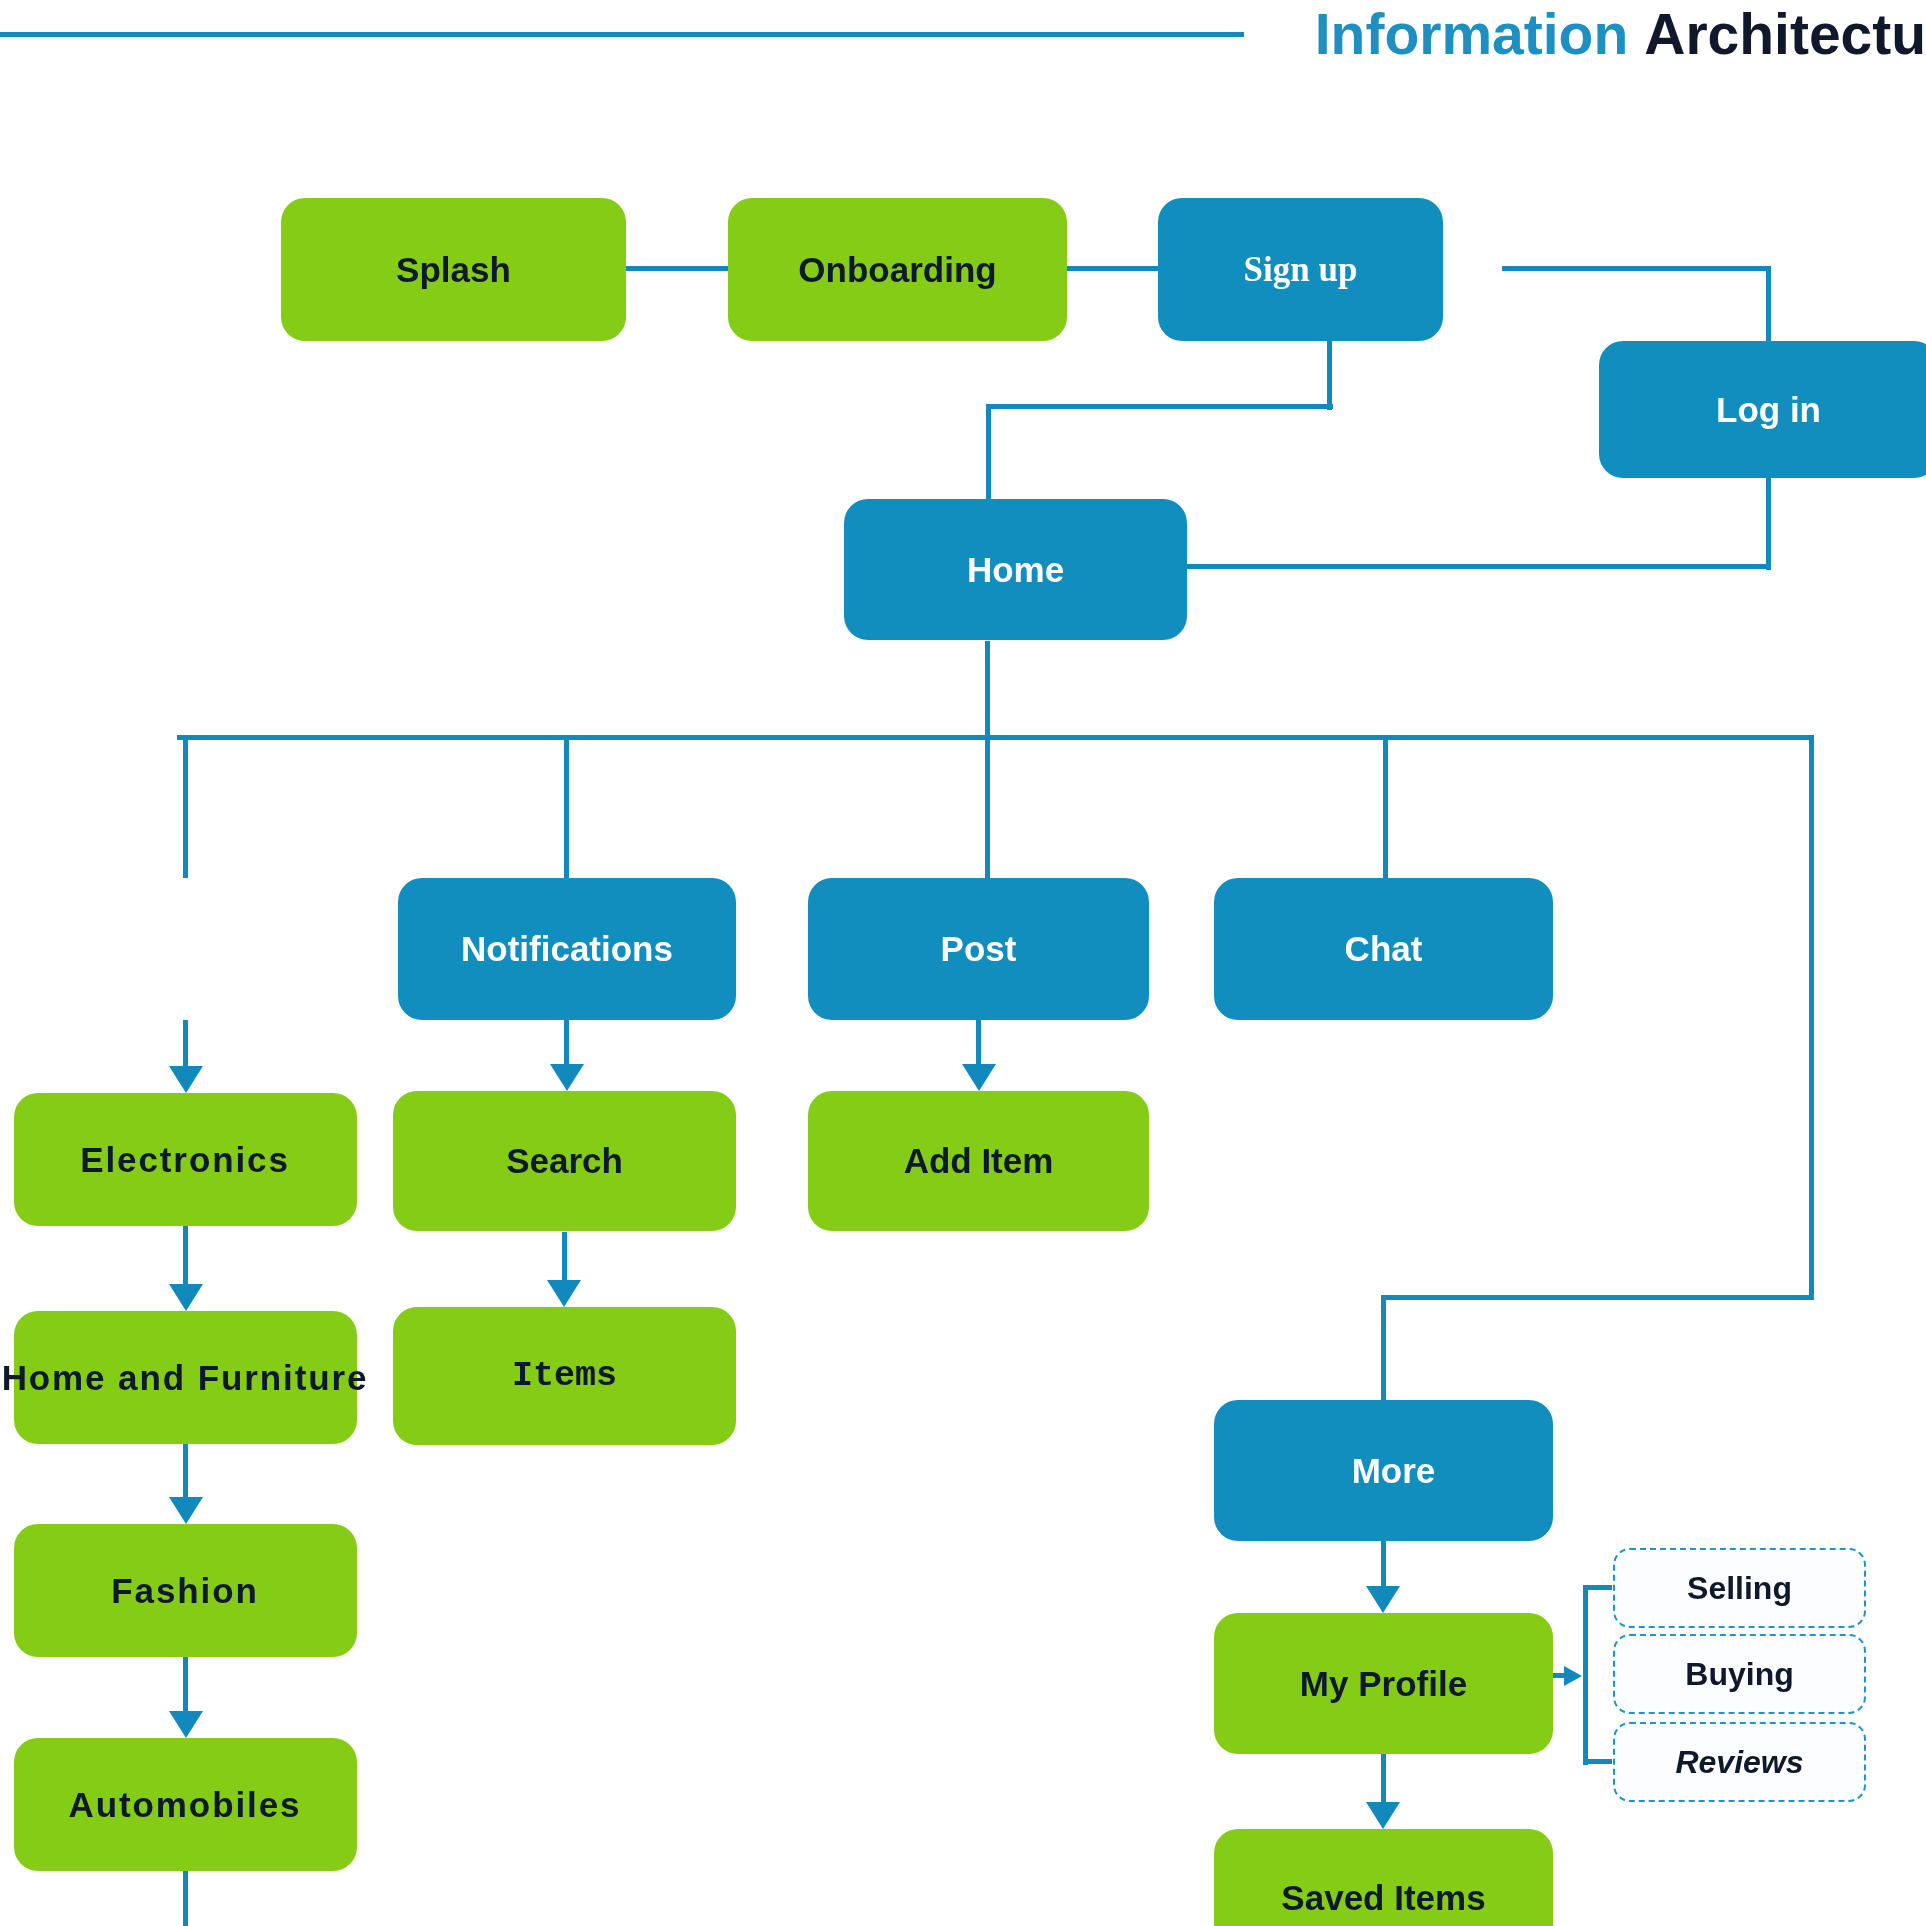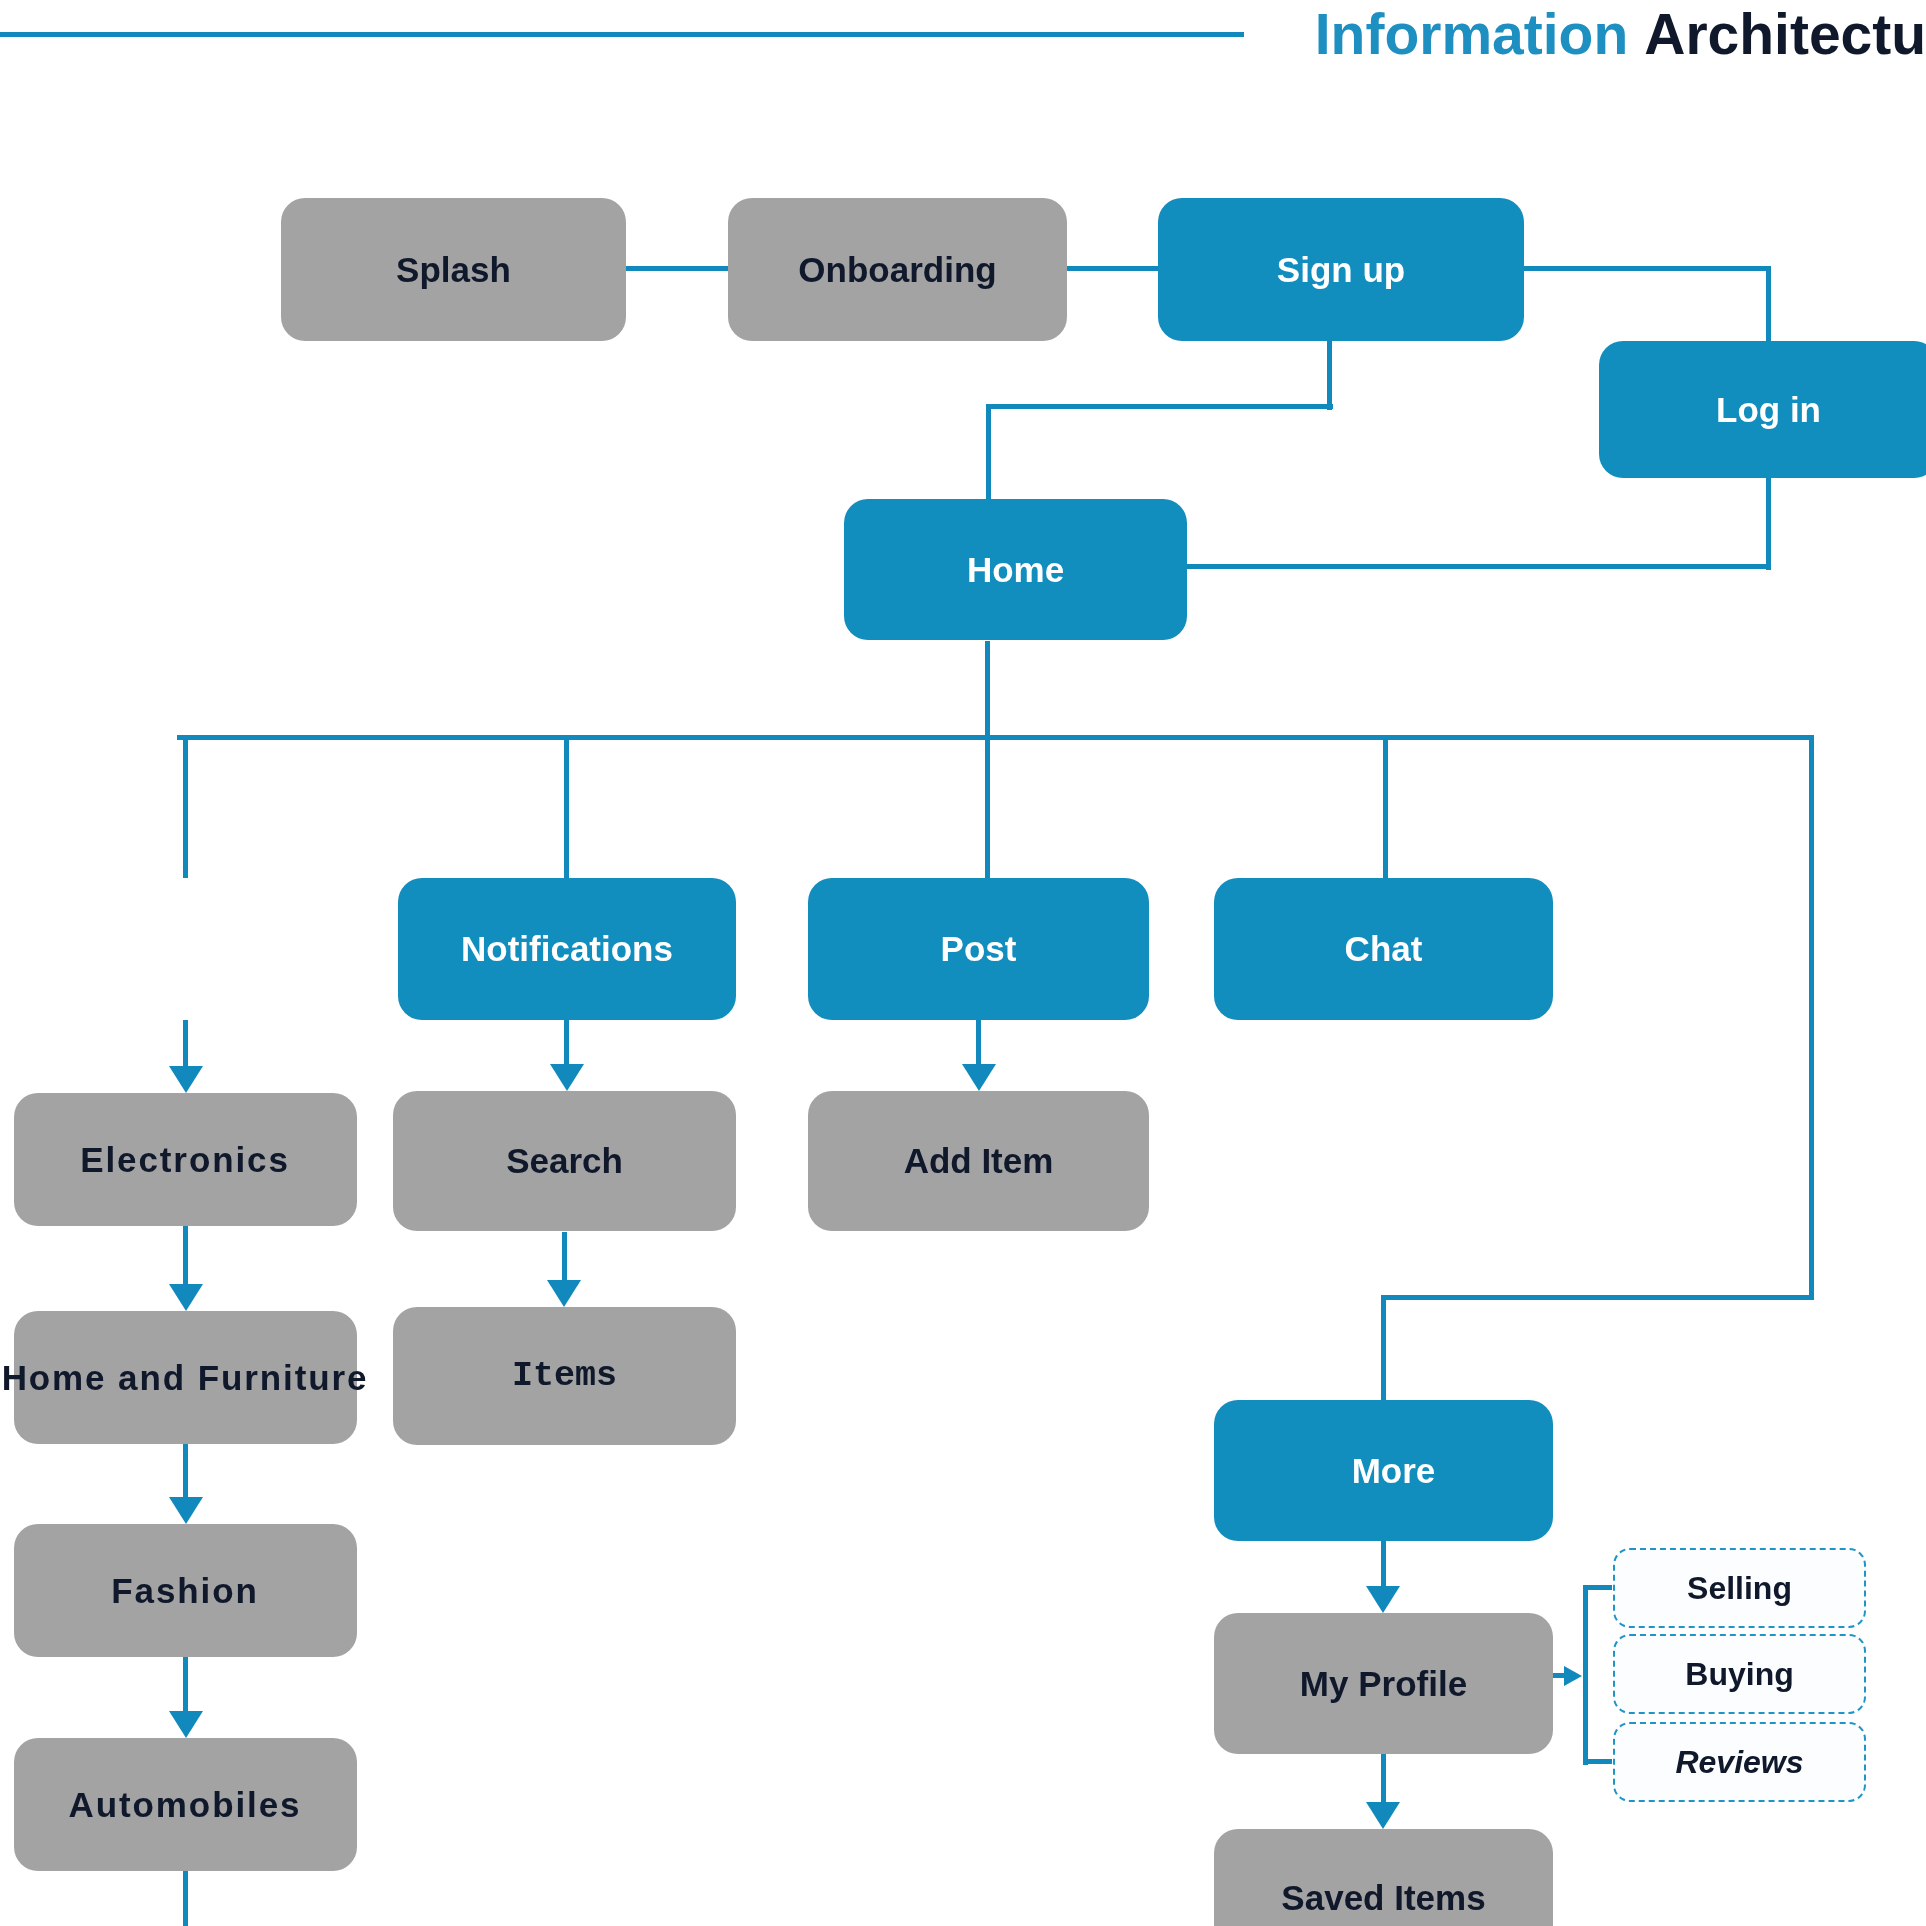"Splash" .node.light { background: #a3a3a3 -> #84cc16 }
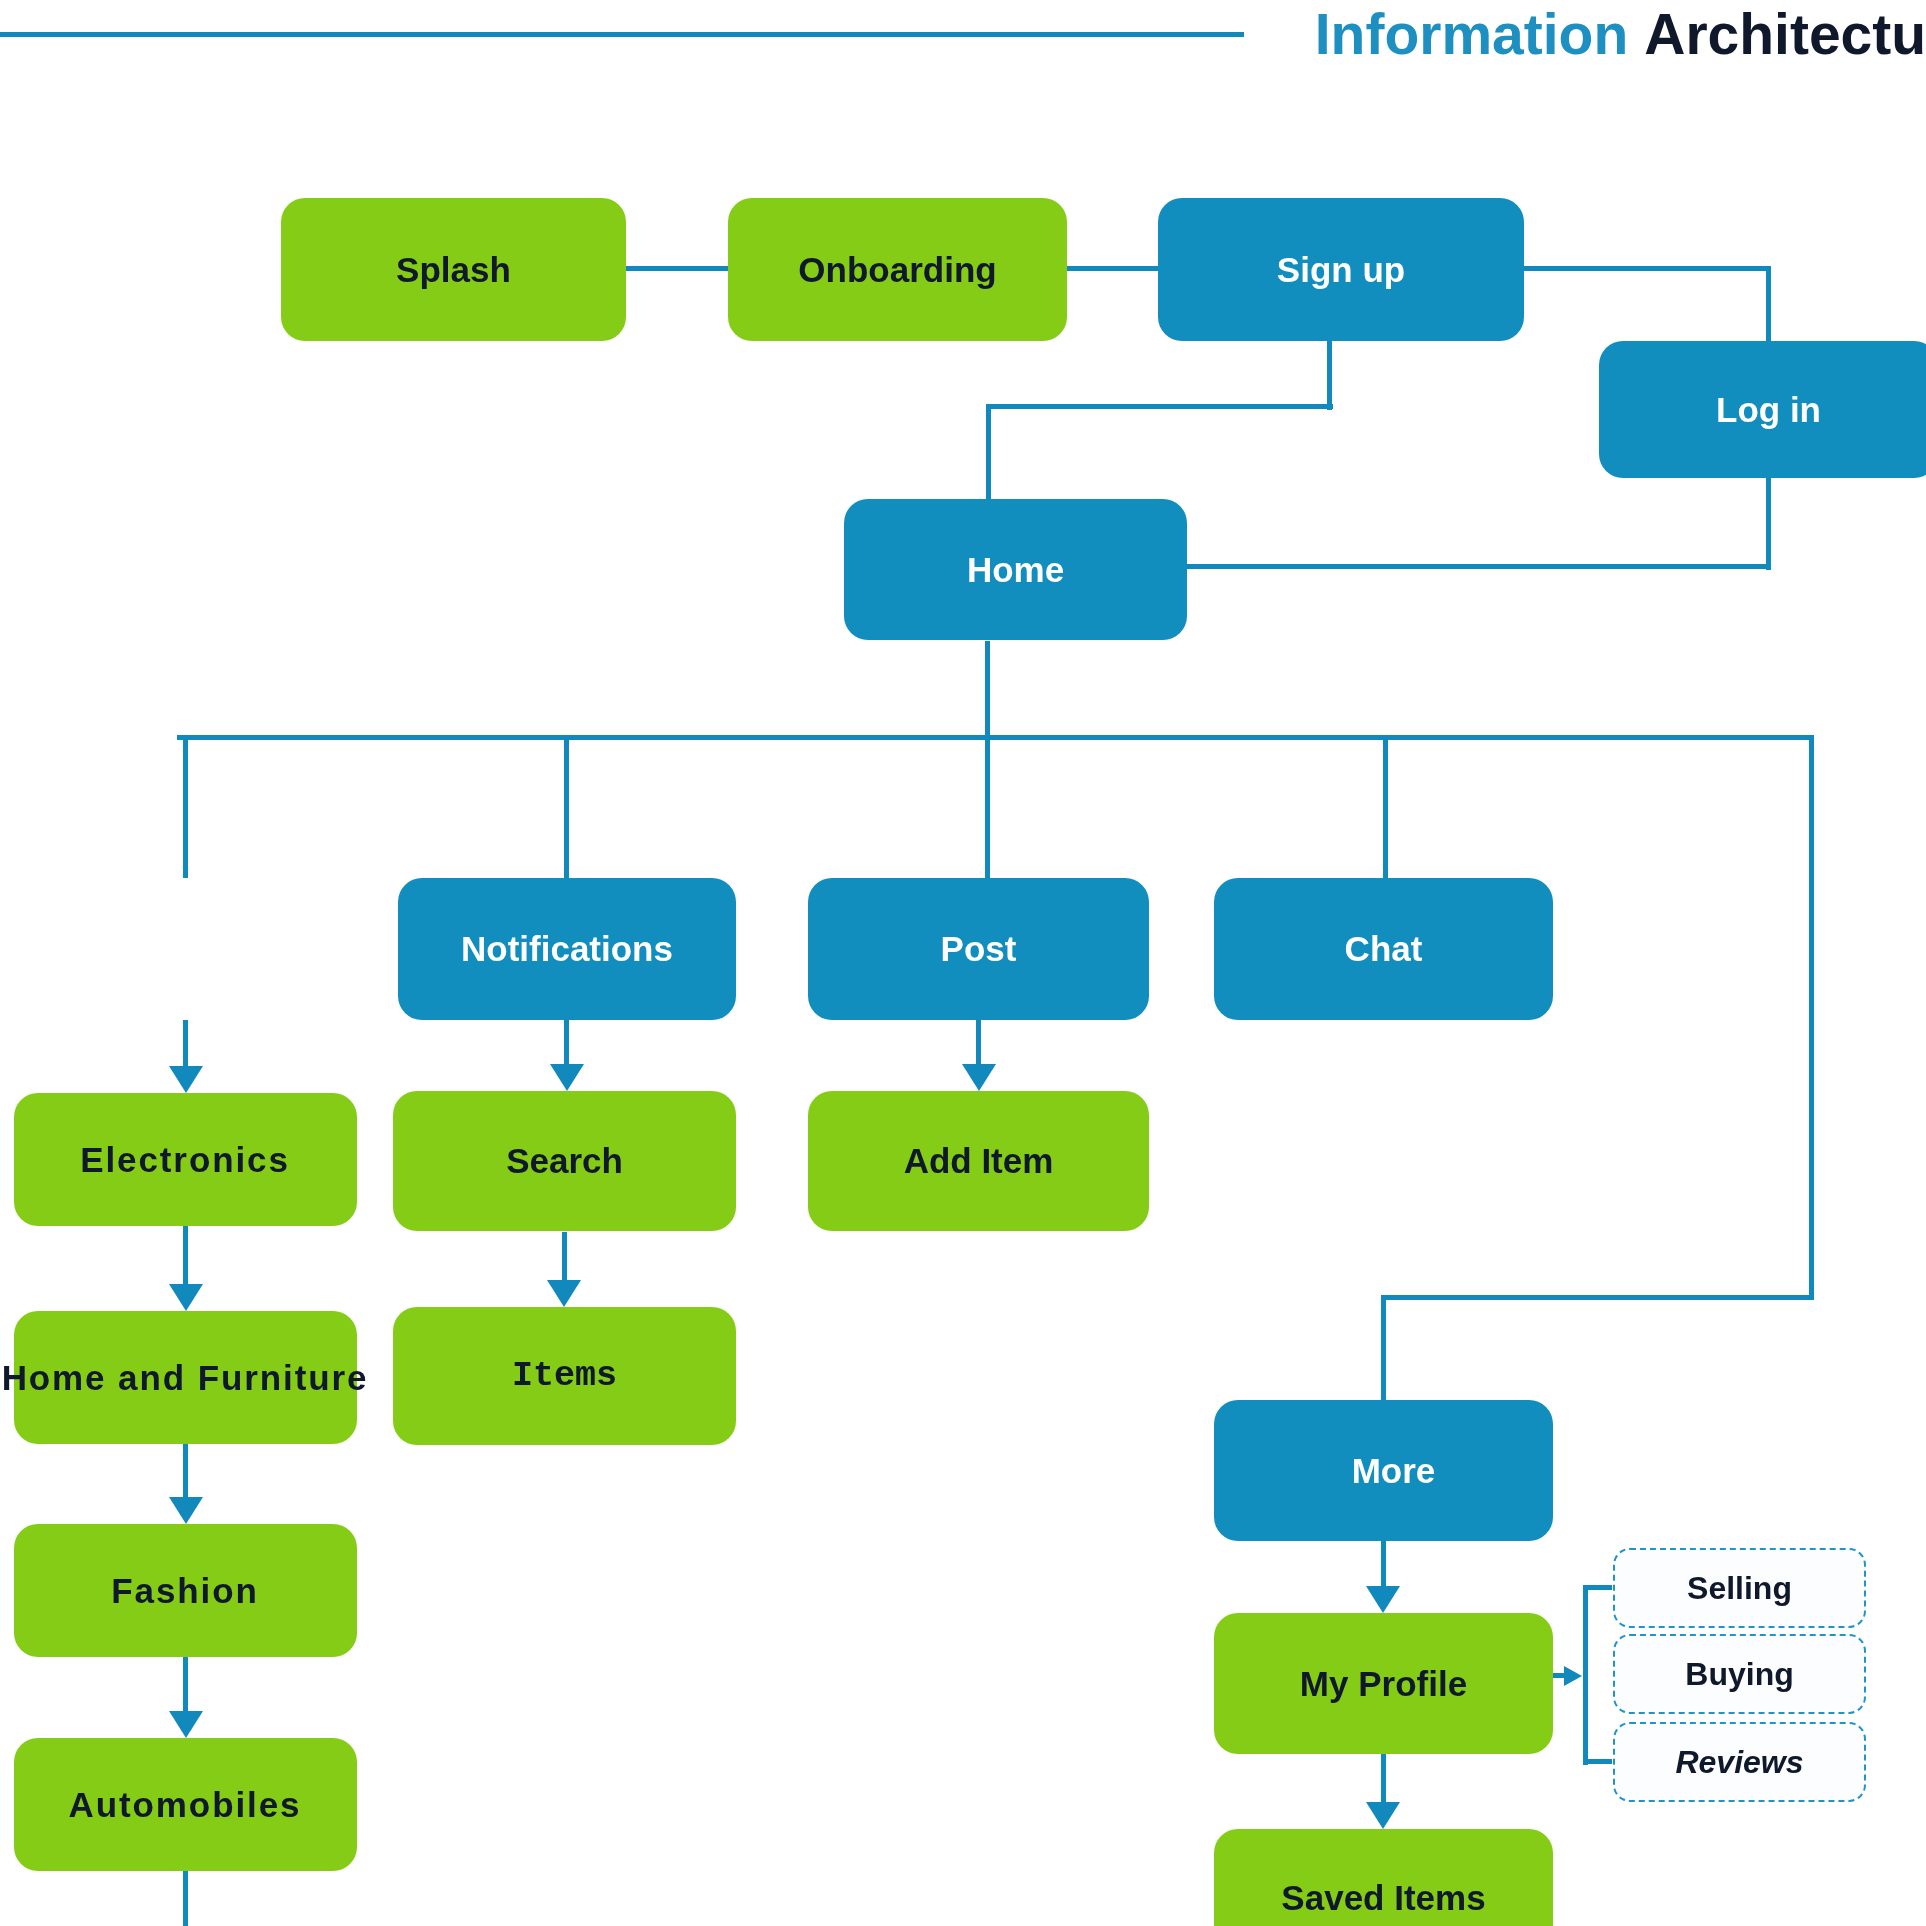"Sign up" div.node { font-family: none -> Liberation Serif, serif; width: 366px -> 285px }
